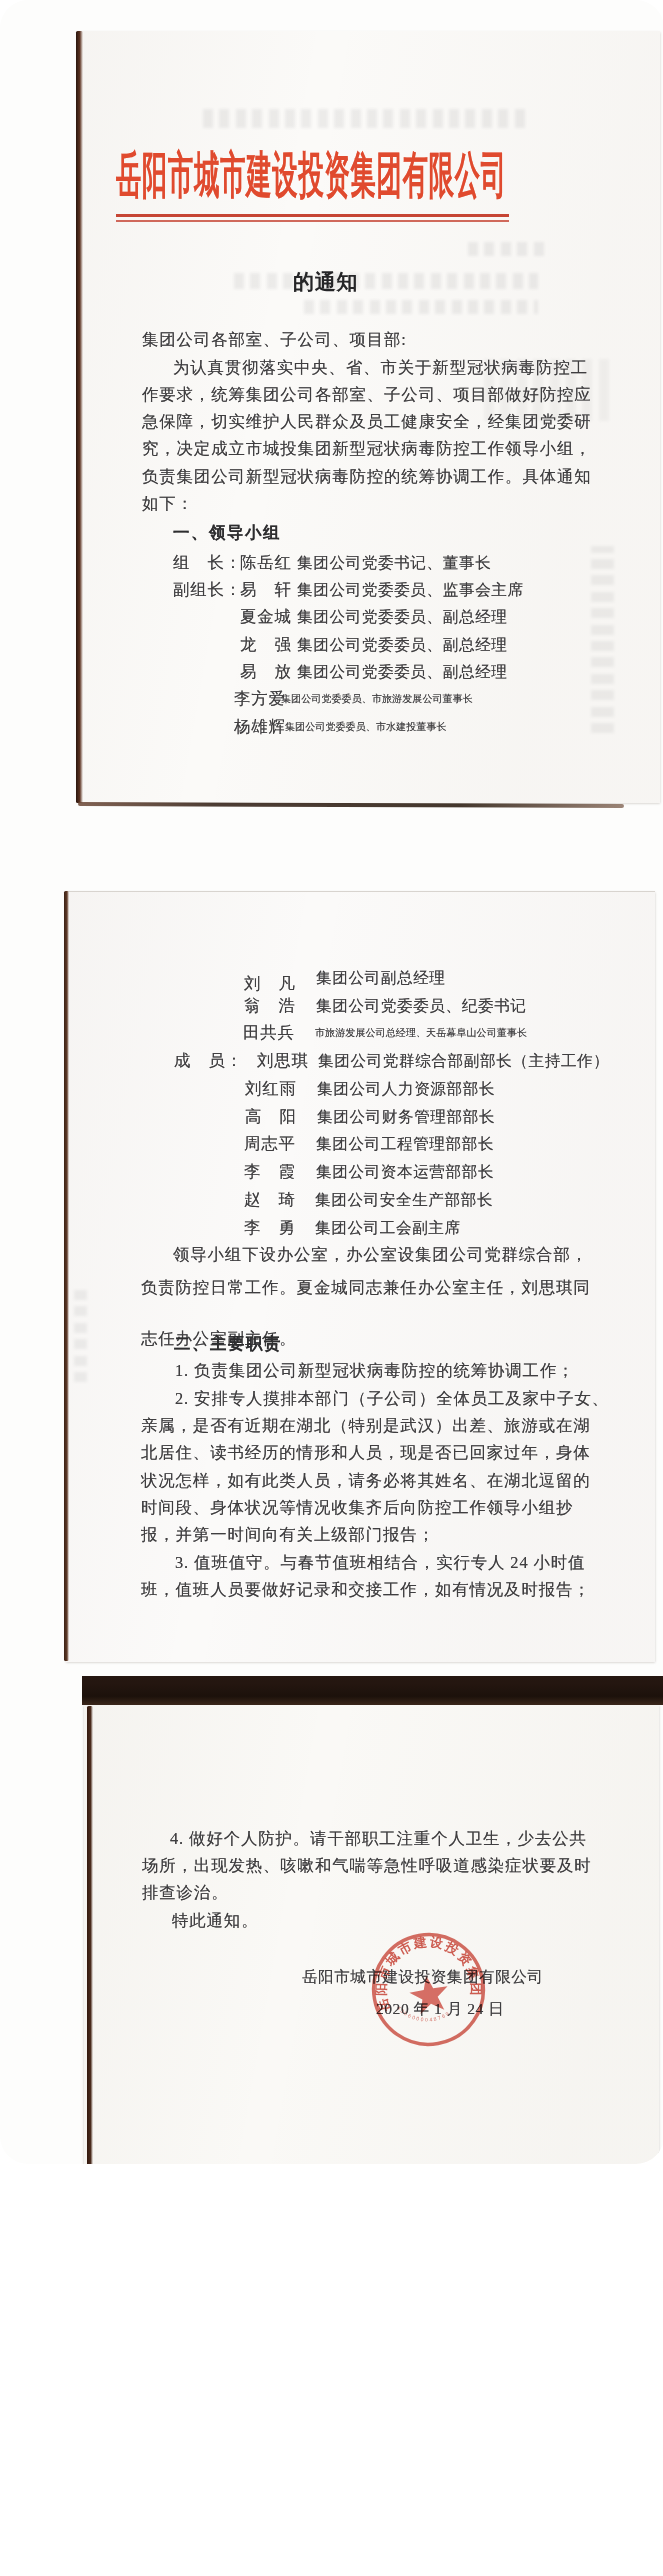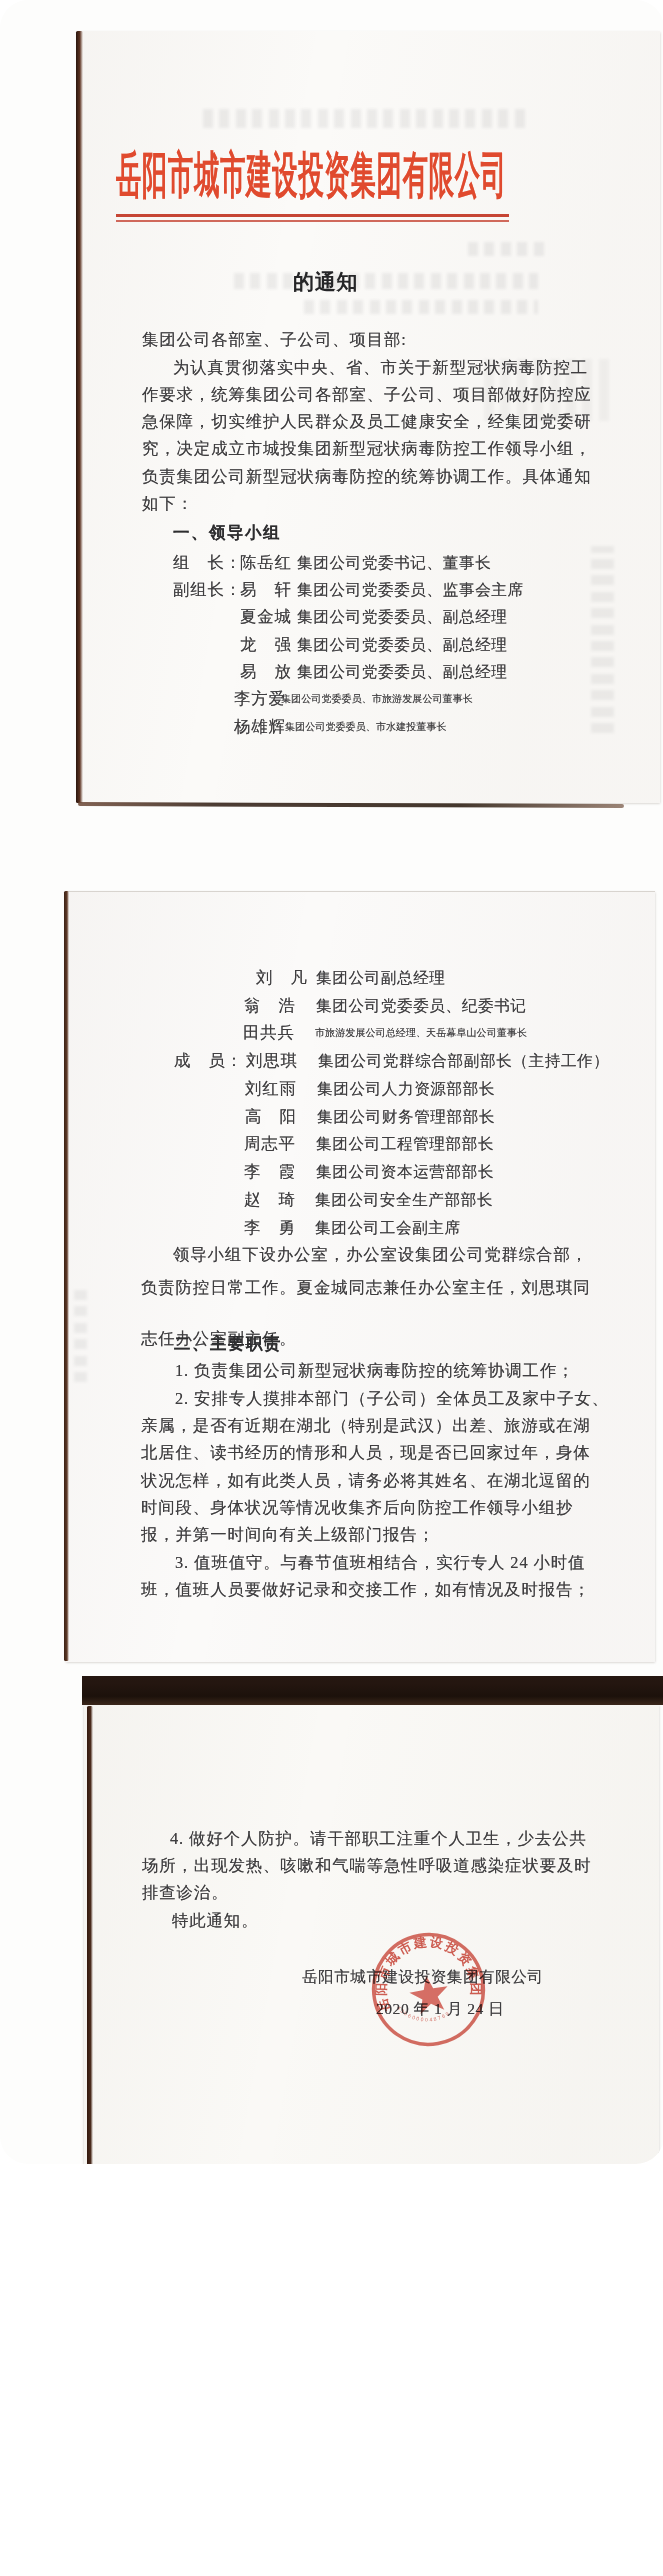"刘 凡" span { left: 256px -> 244px; margin-top: none -> 6px }
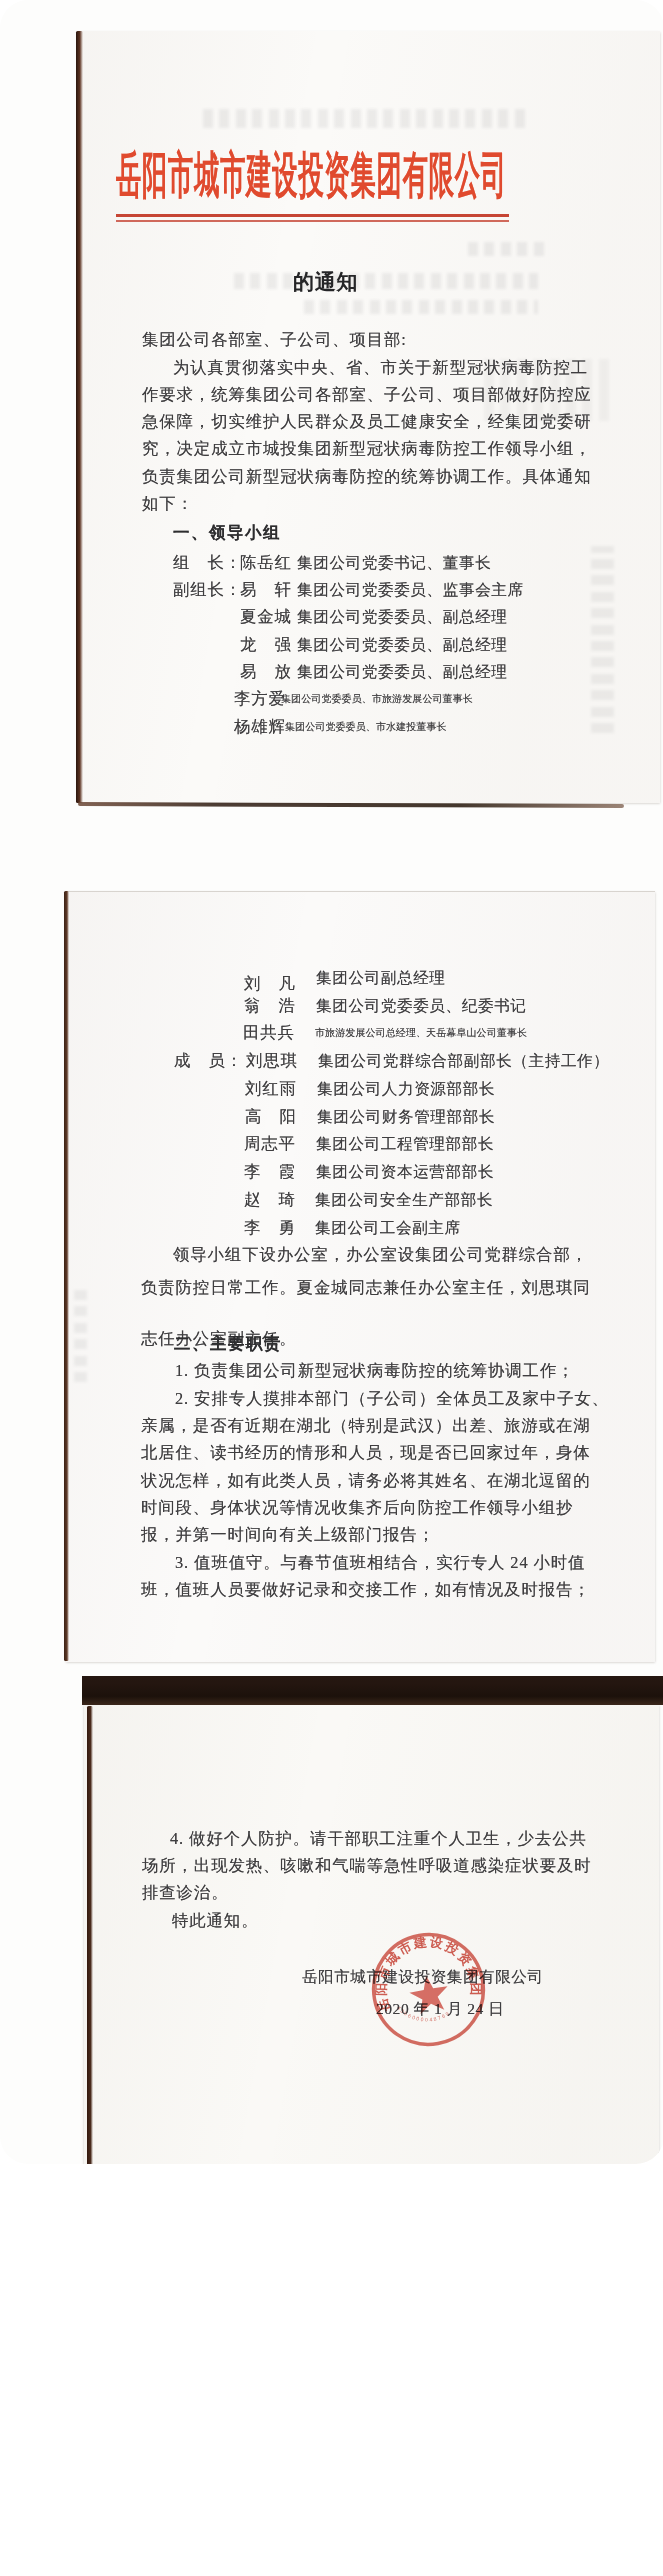"刘思琪" span { left: 246px -> 257px }
